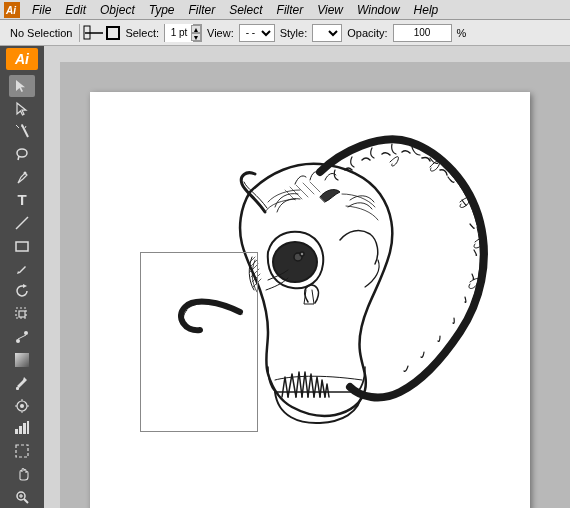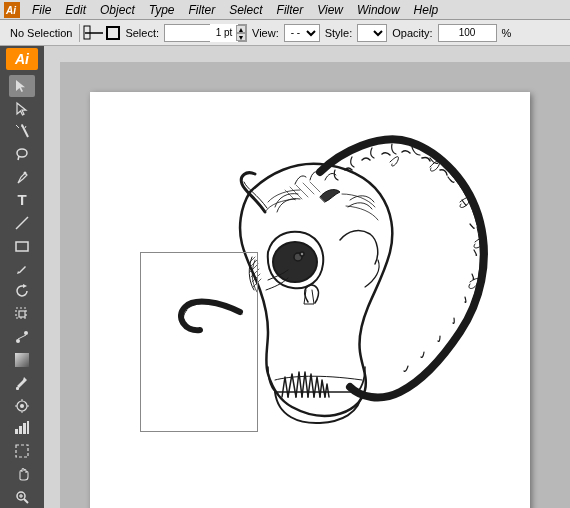"1 pt" input.toolbar-input { margin-left: 45px -> none }
